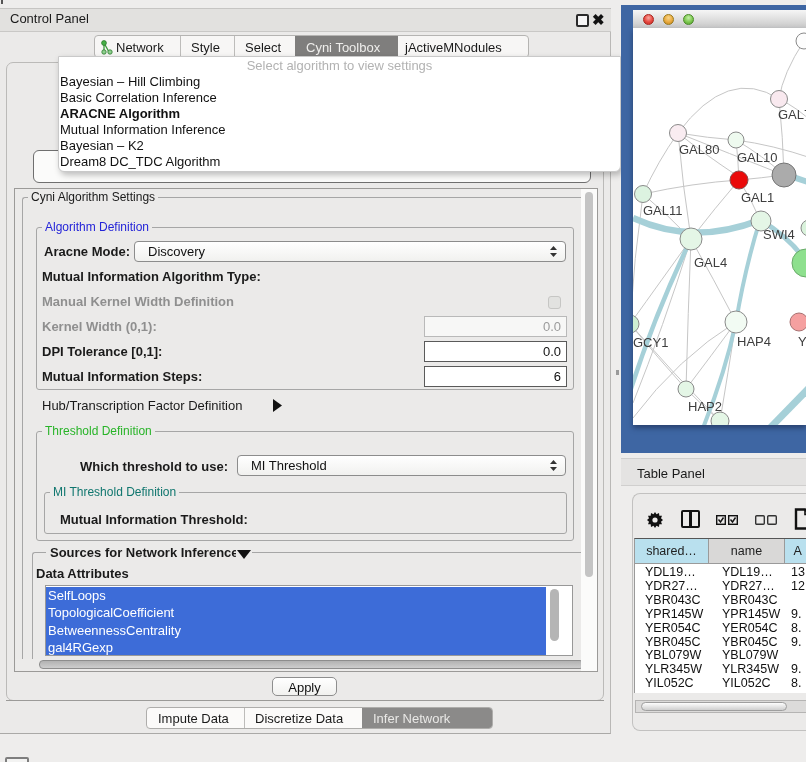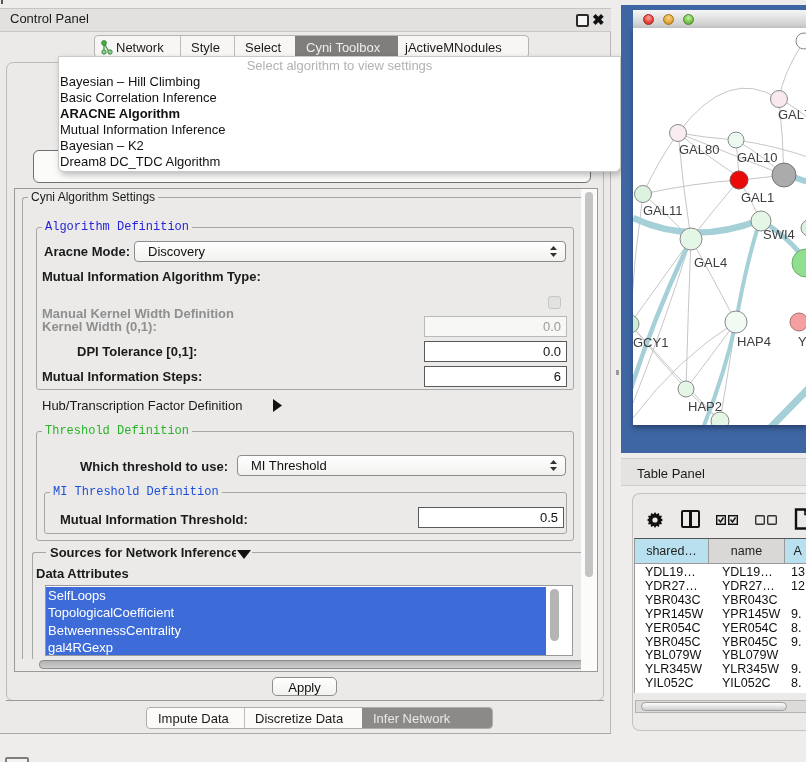"Algorithm Definition" .grp { font-family: Liberation Mono, monospace -> none }
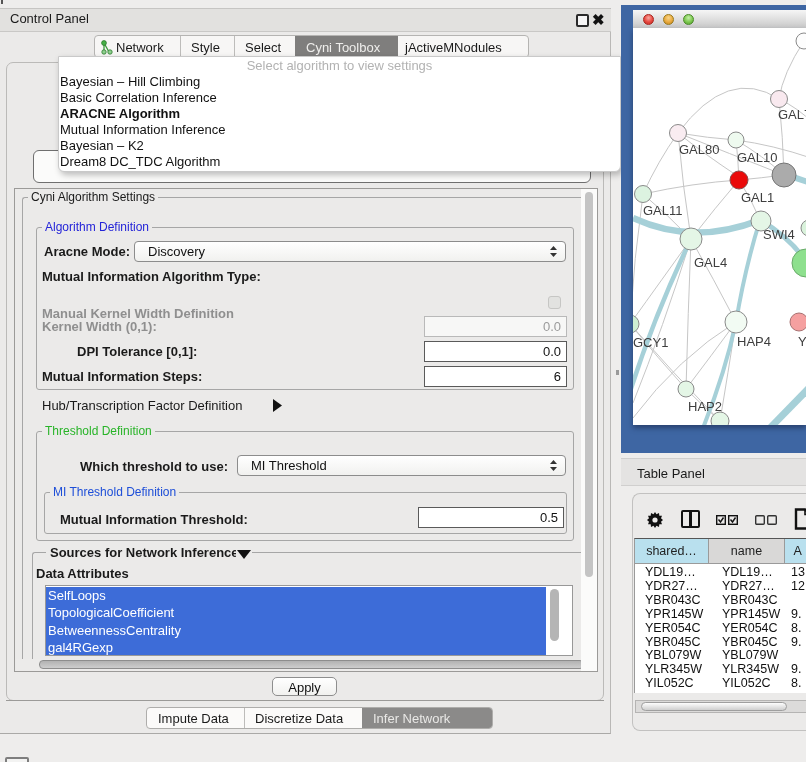"Manual Kernel Width Definition" div.lbl { margin-top: 12px -> none }
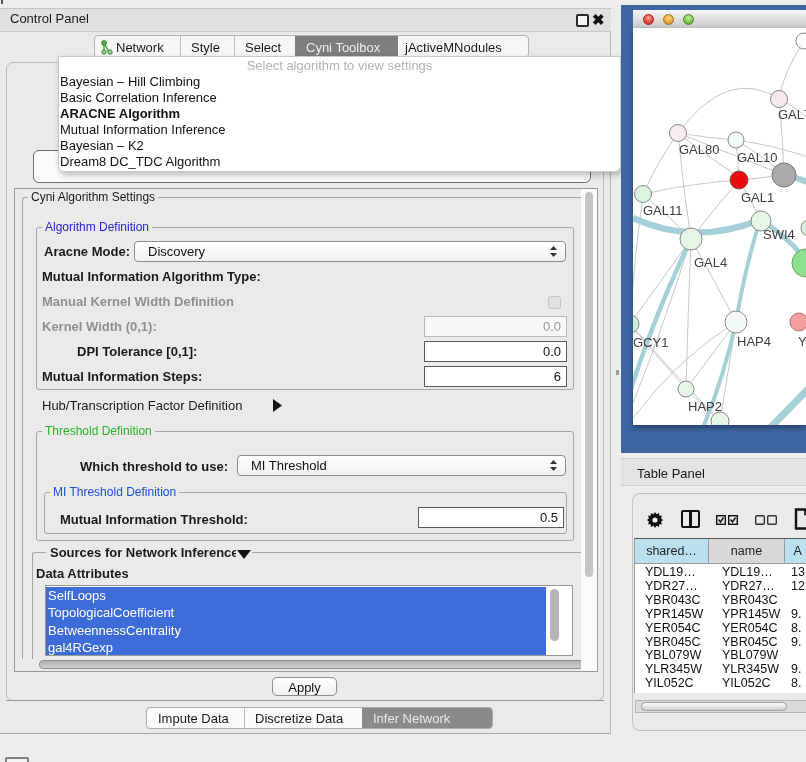"DPI Tolerance [0,1]:" div.lbl { margin-left: 35px -> none }
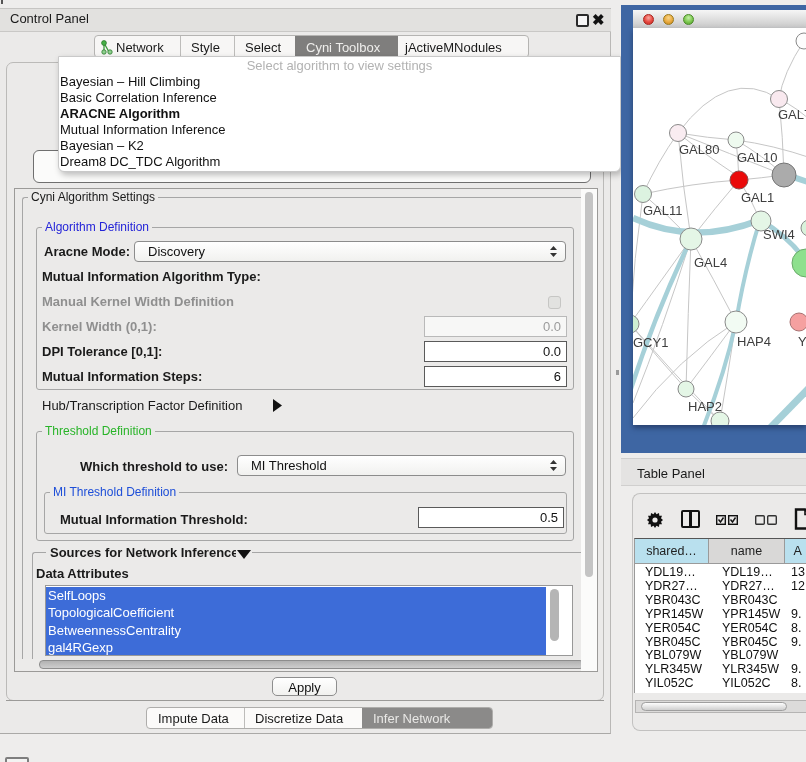"MI Threshold Definition" div.grplab { color: #1d4ed8 -> #0f766e }
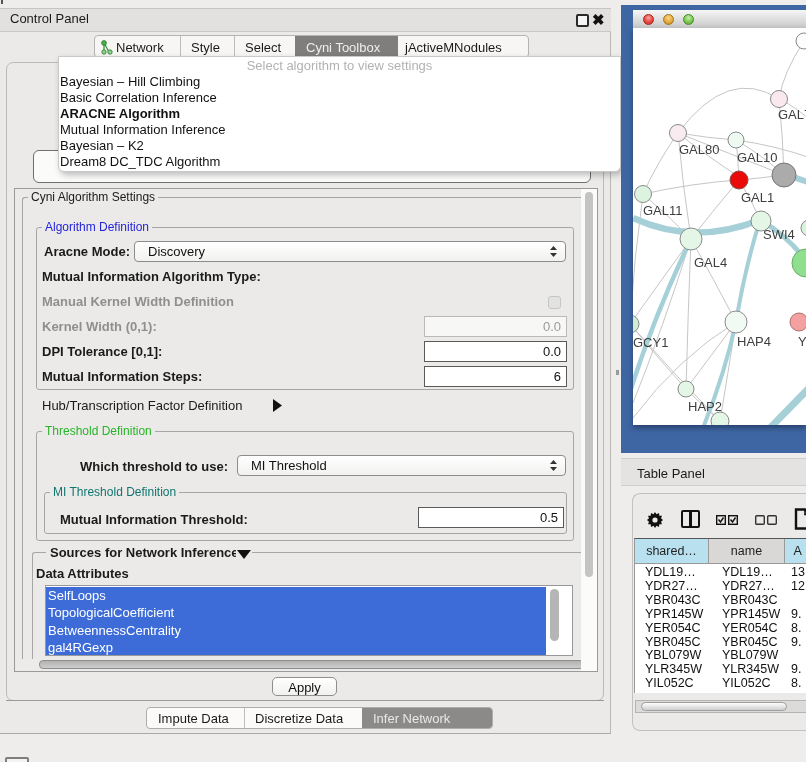"0.5" div.fld { html: <div> <span>0.5</span> </div> -> none }
